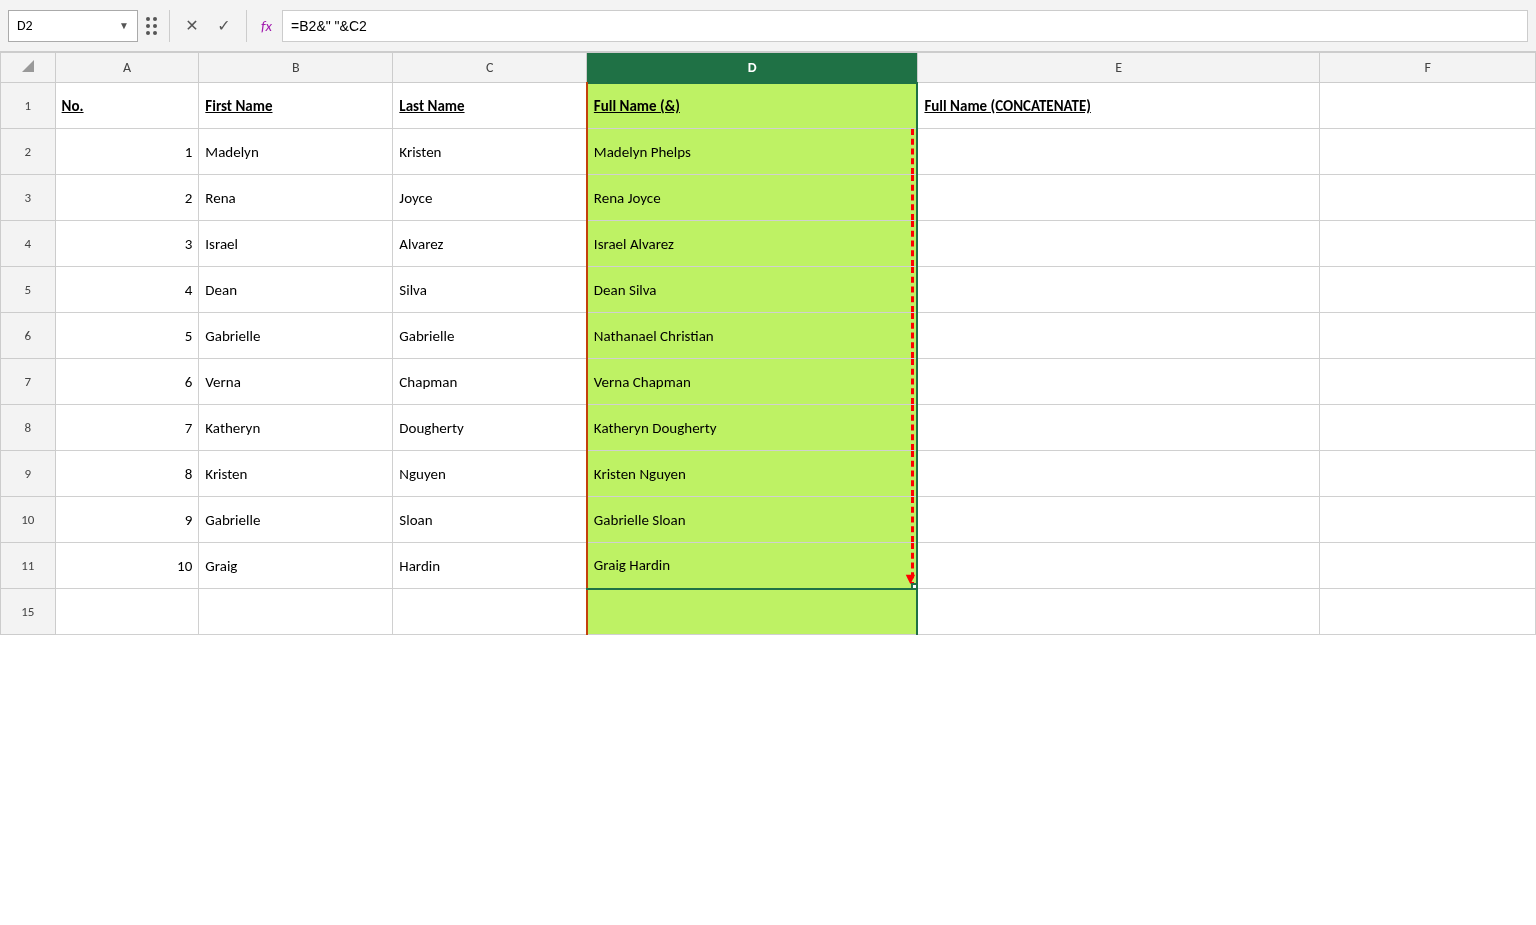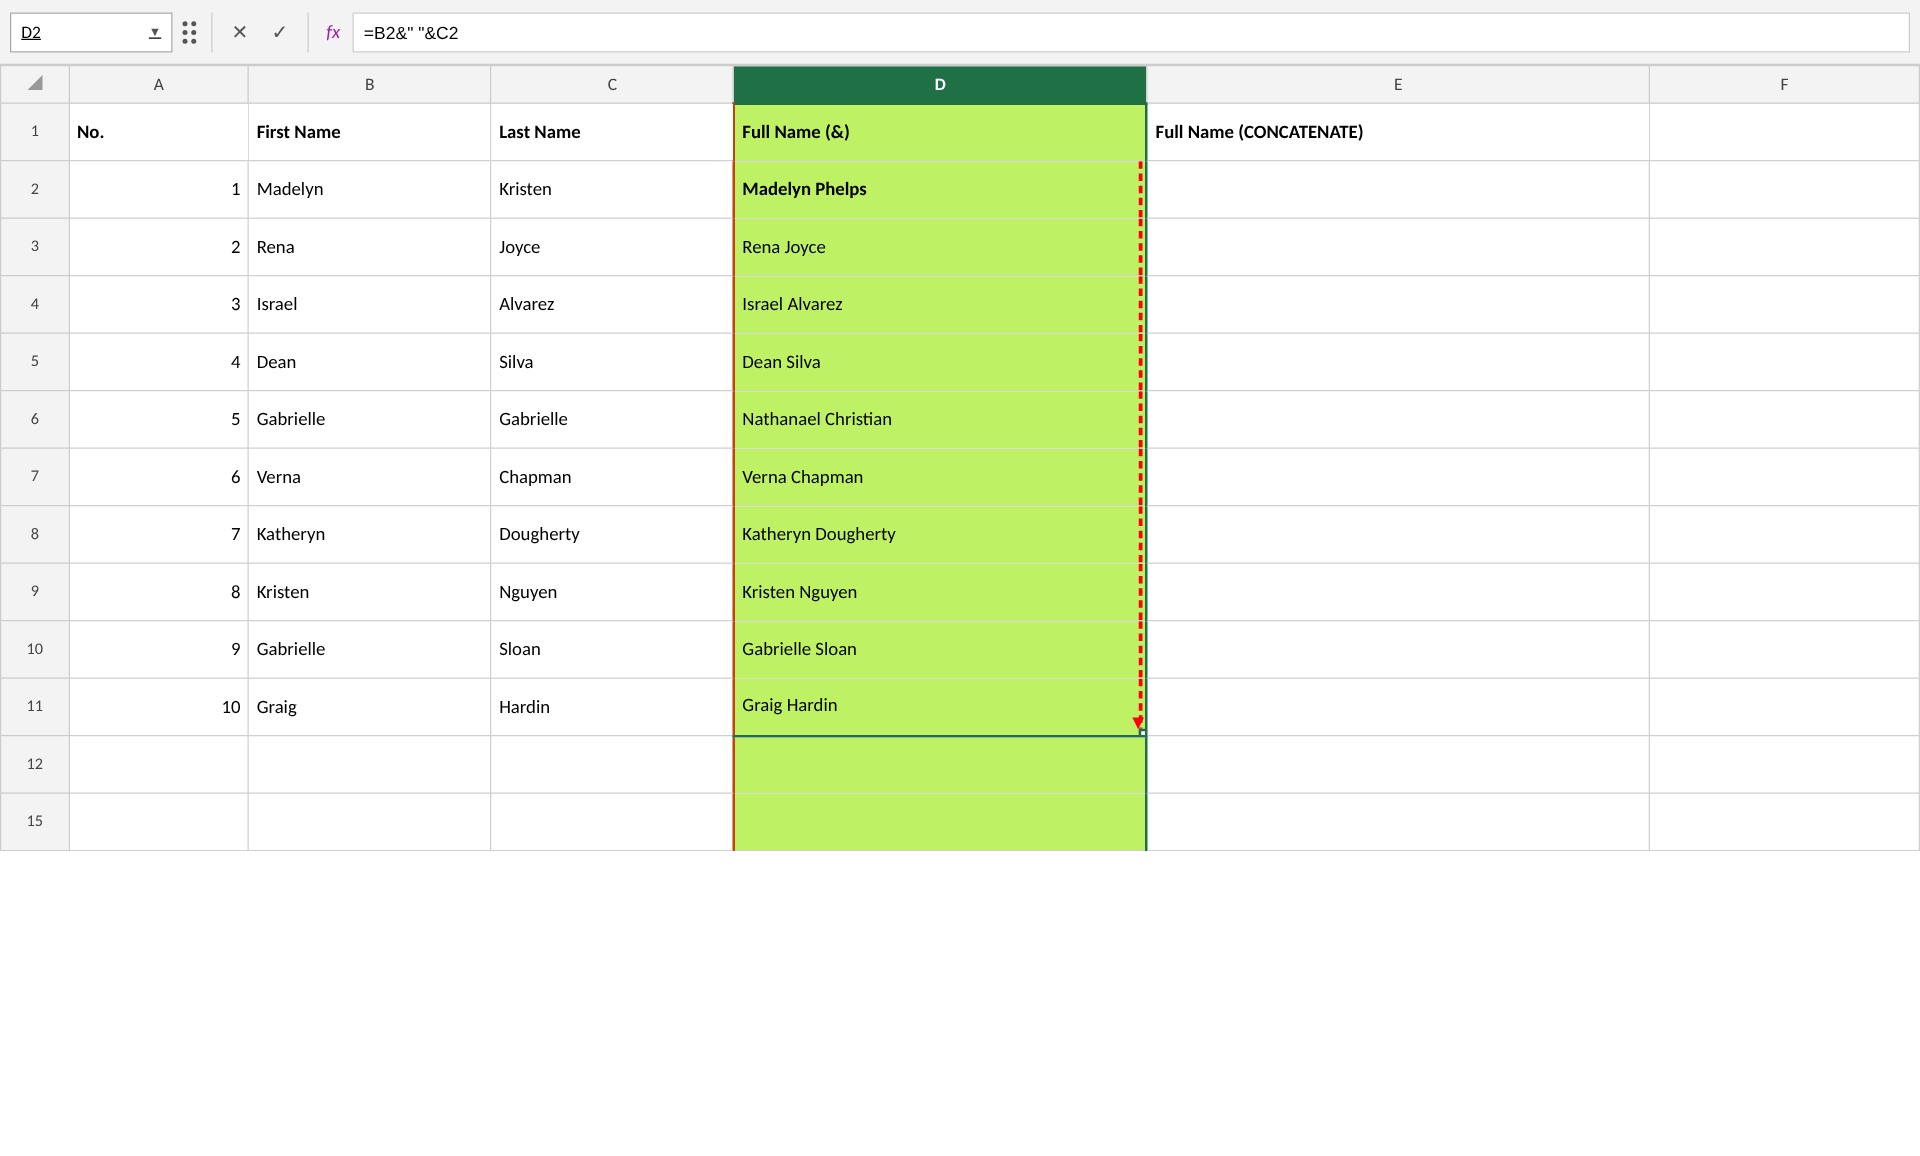"D2" .cell-ref-box { text-decoration: underline -> none }
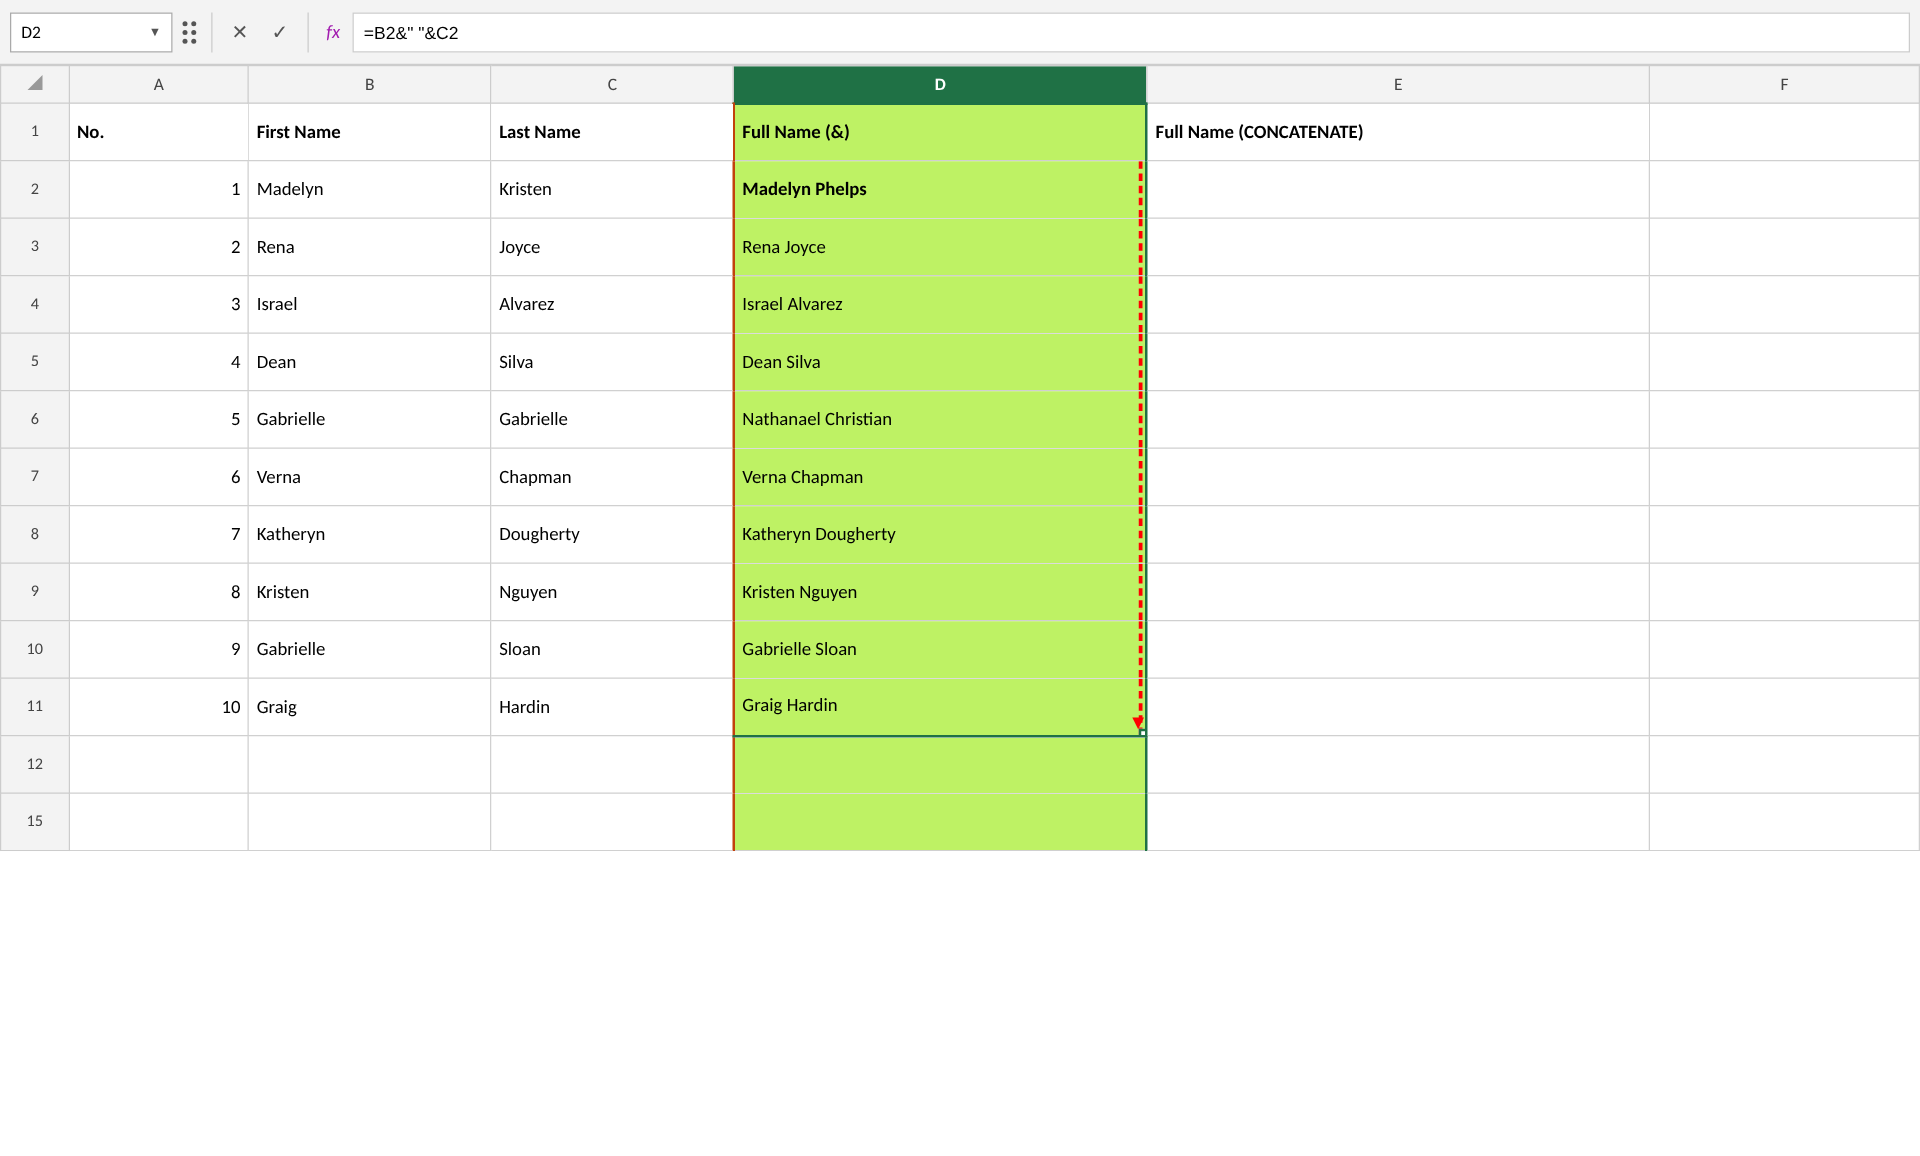"No." td.cell.header-row { text-decoration: none -> underline }
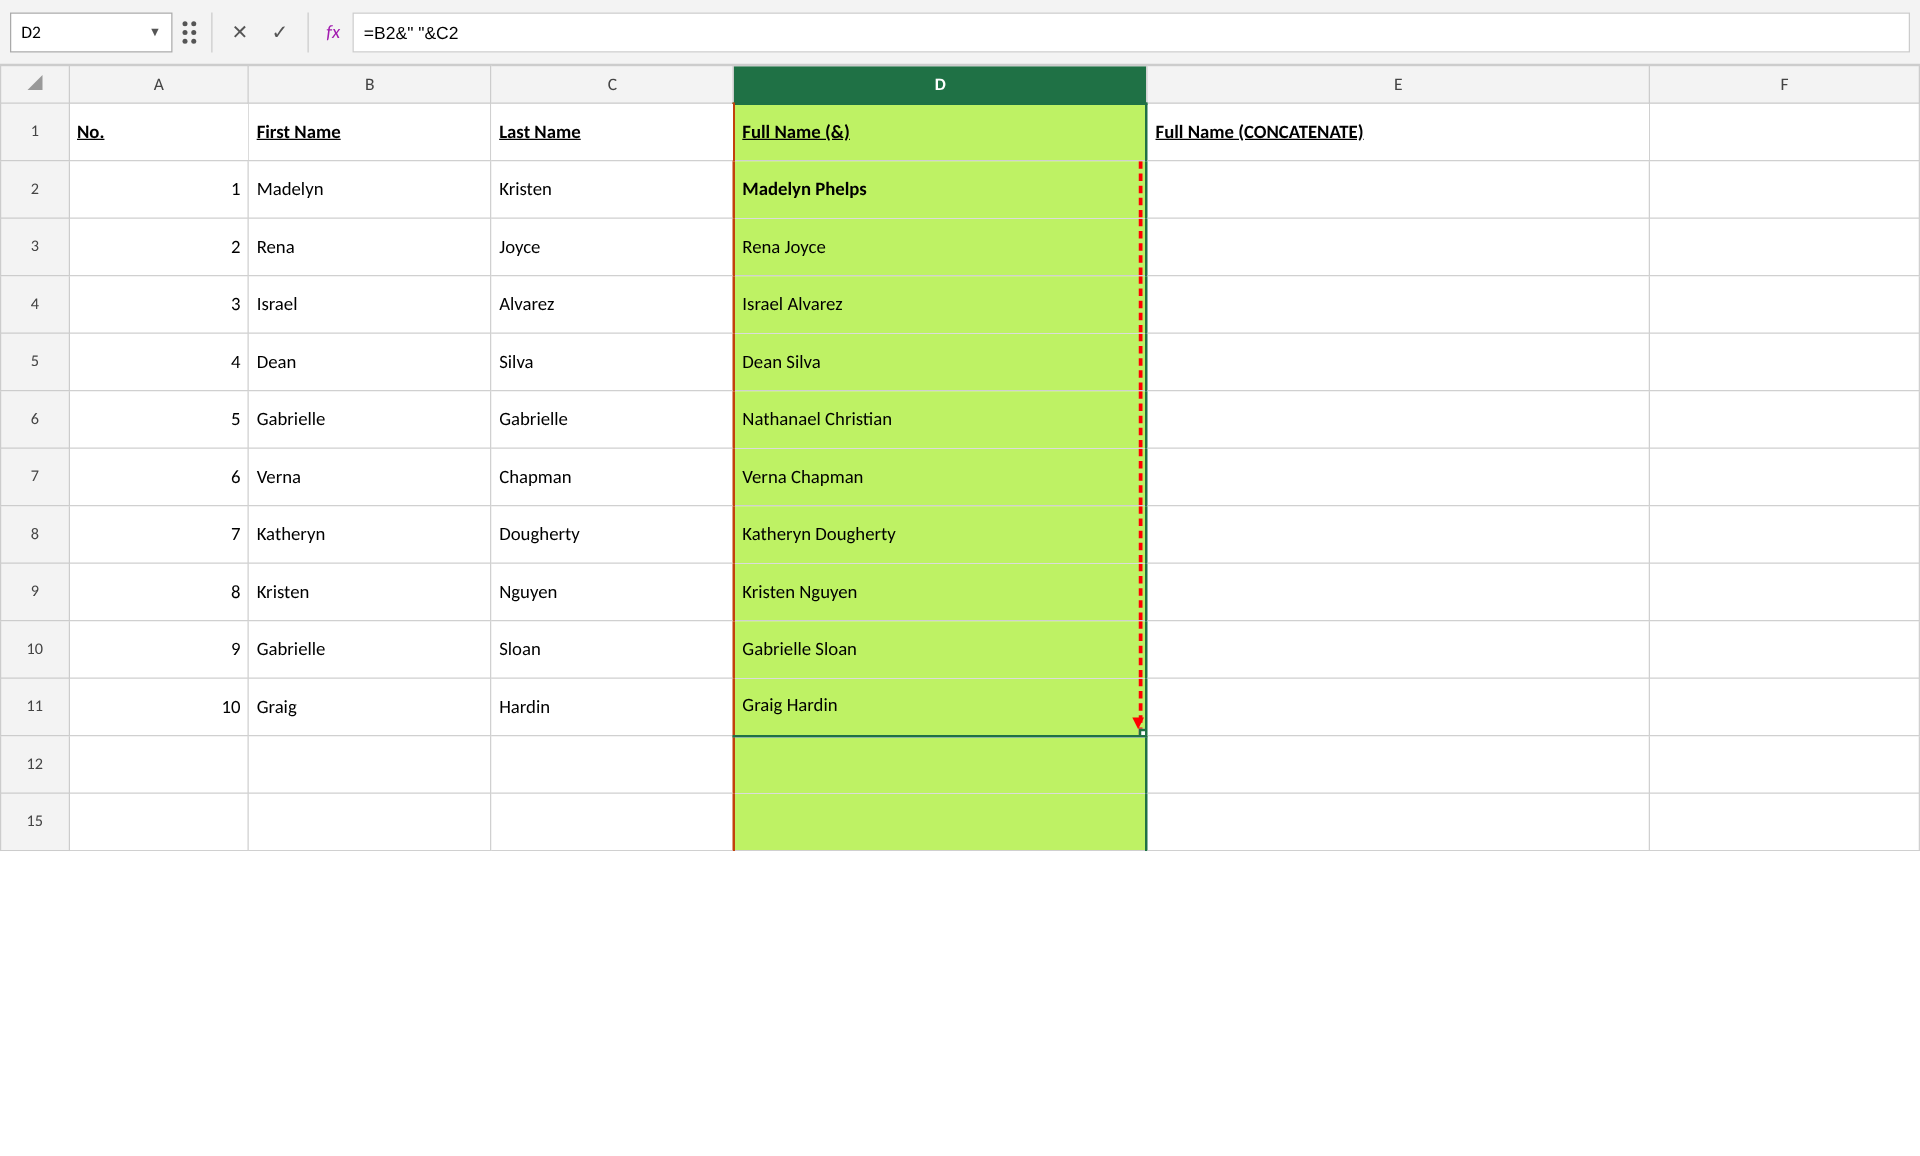"Madelyn Phelps" td.cell { font-weight: bold -> none }
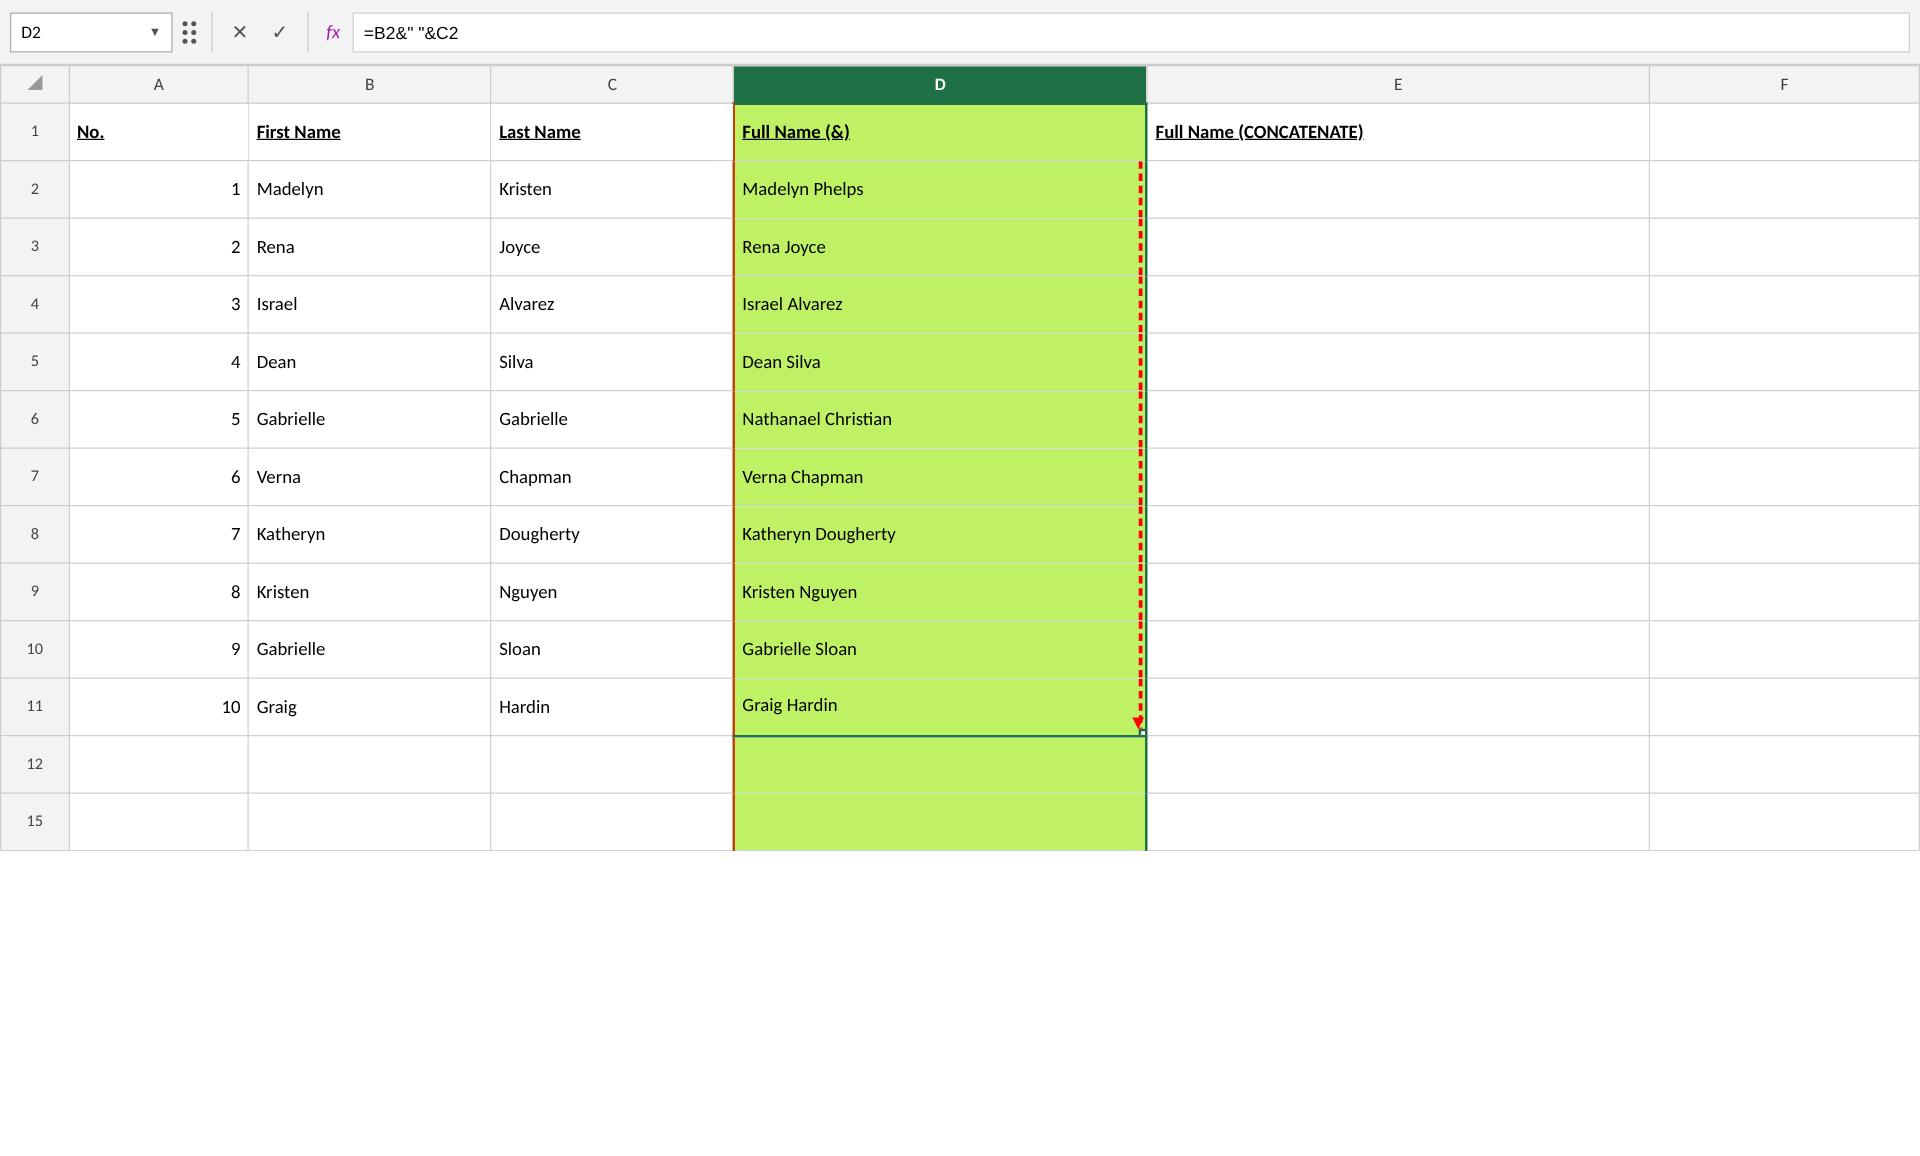"12" tr.empty-row { html: <tr> <td>12</td> <td></td> <td></td> <td></td> <td><span></span></td> <td></td> <td></td> </tr> -> none }
